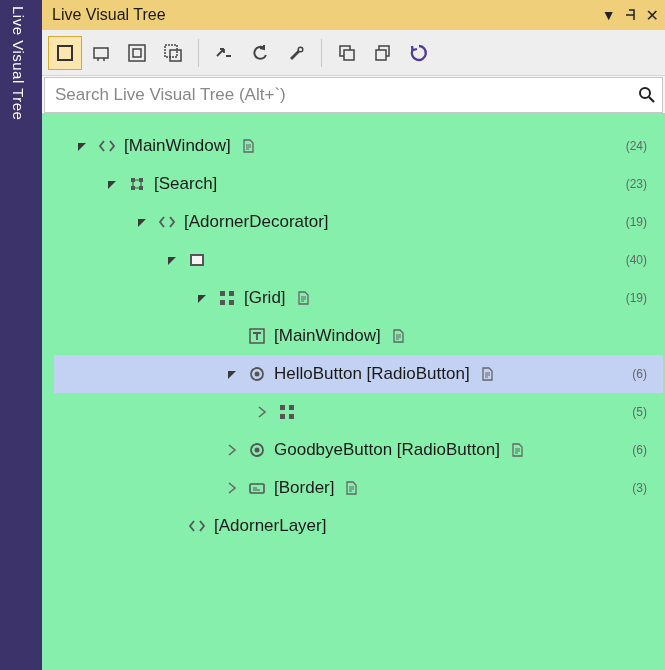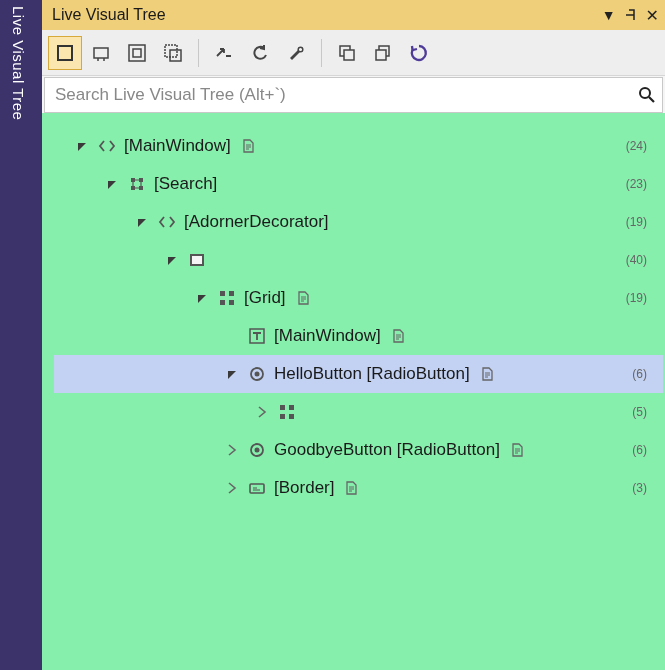"[AdornerLayer]" div.tree-row { html: none -> <div> <span></span> <span></span> <span></span> <span> <svg> <path></path> </svg> </span> <span>[AdornerLayer]</span> <span></span> <span></span> </div> }
